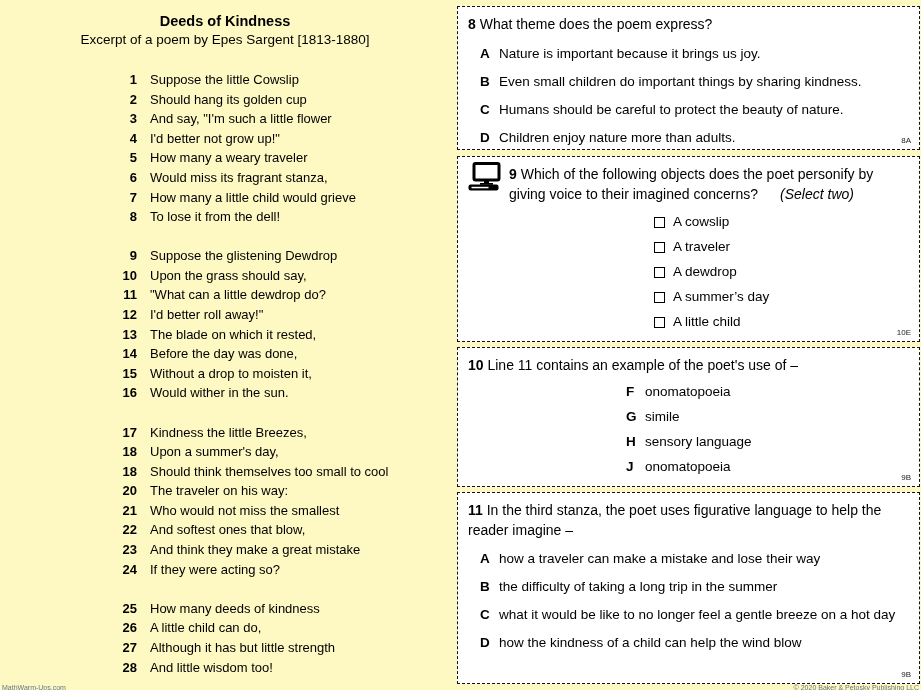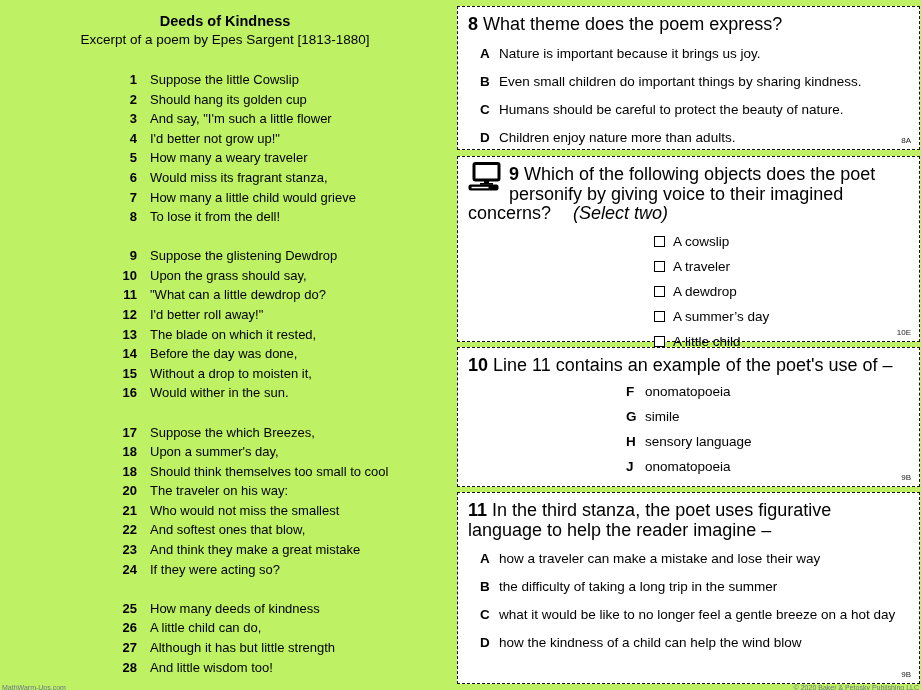"Deeds of Kindness" .page { background: #bef264 -> #fef9c3 }
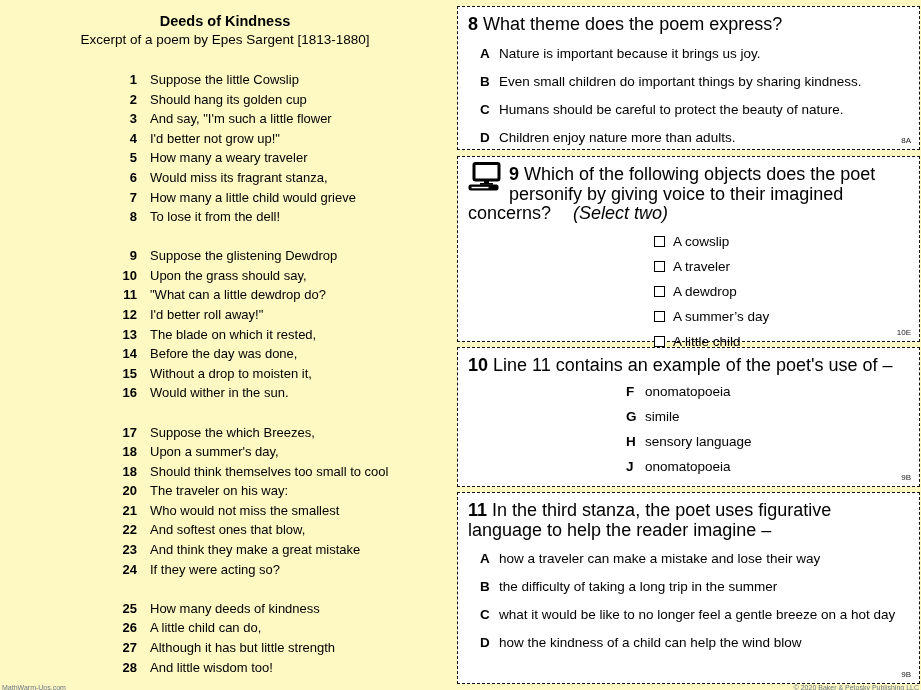"8 What theme does the" .qhead { font-size: 18px -> 14px }
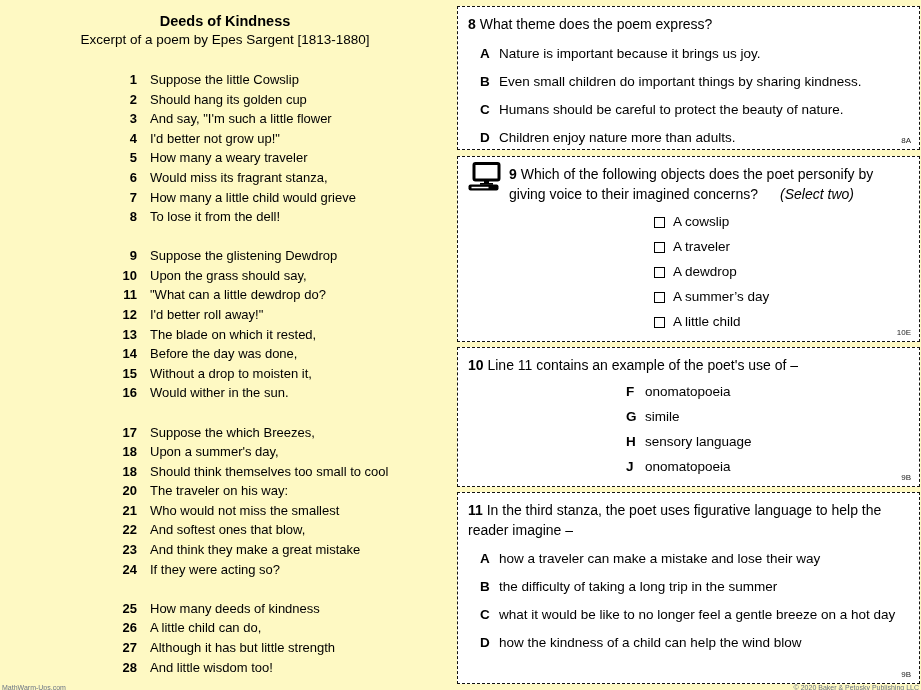"Suppose the which Breezes," span { text: Suppose the which -> Kindness the little }
